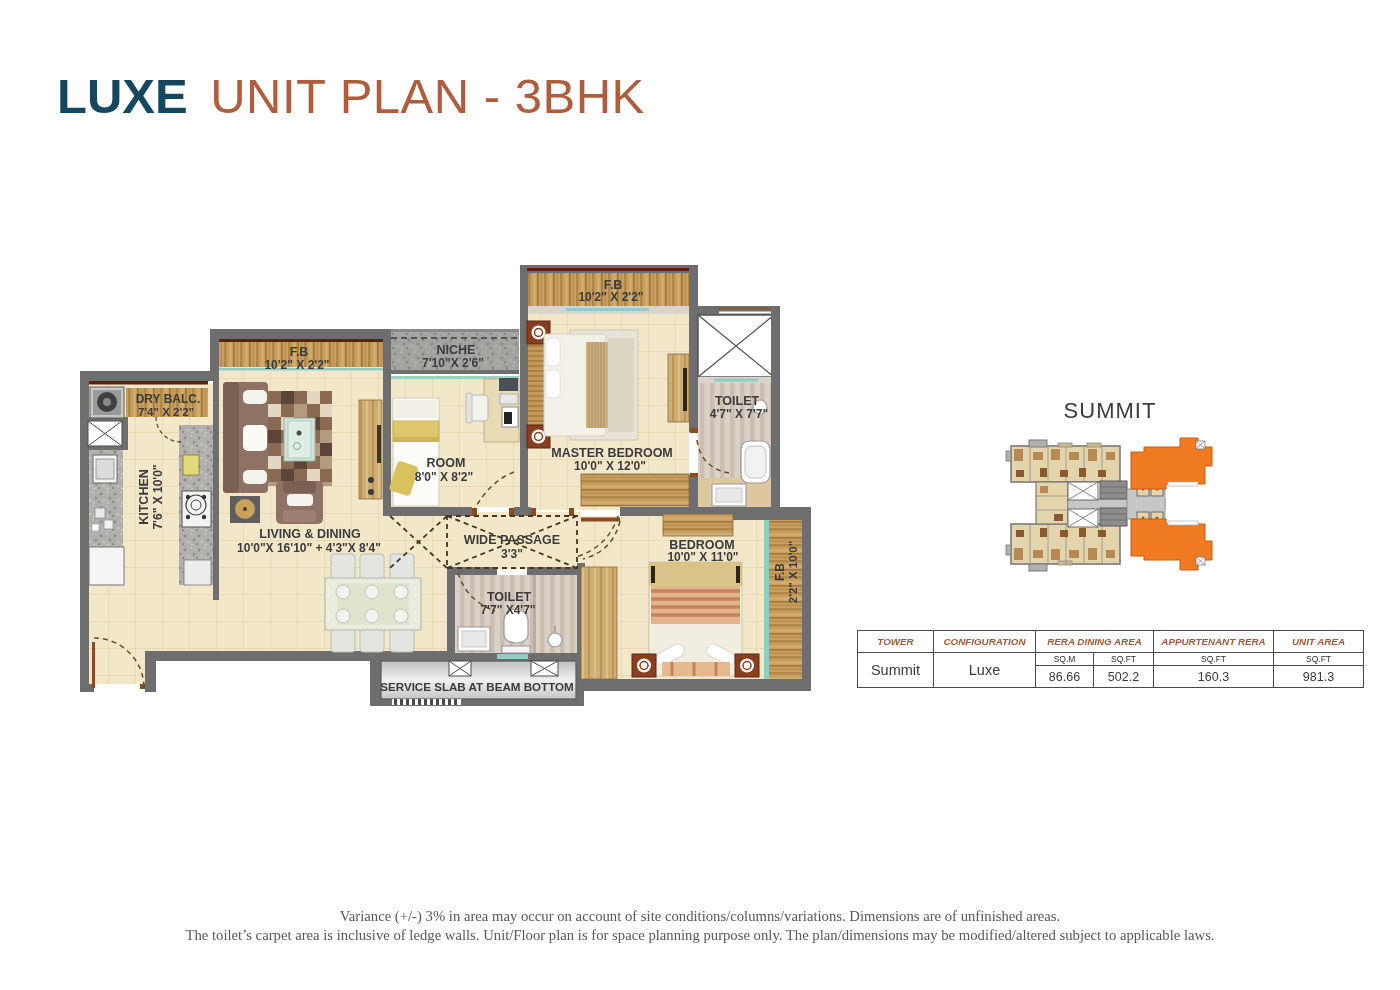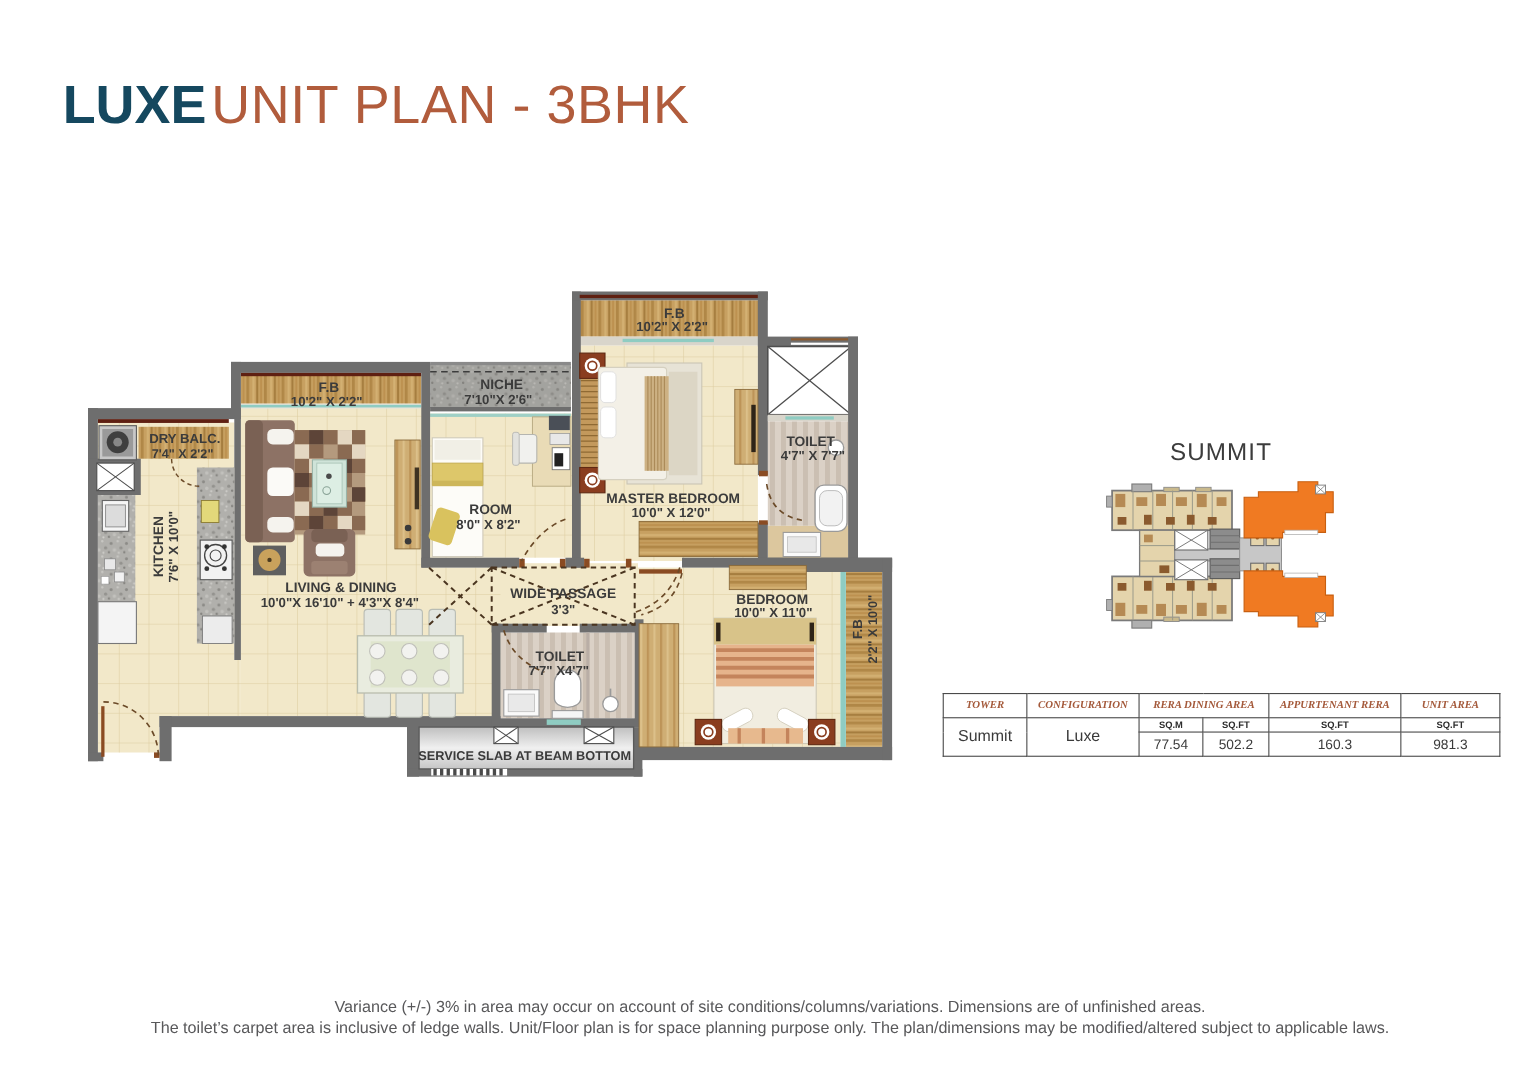"UNIT PLAN - 3BHK" #title .rest { margin-left: none -> 18px }
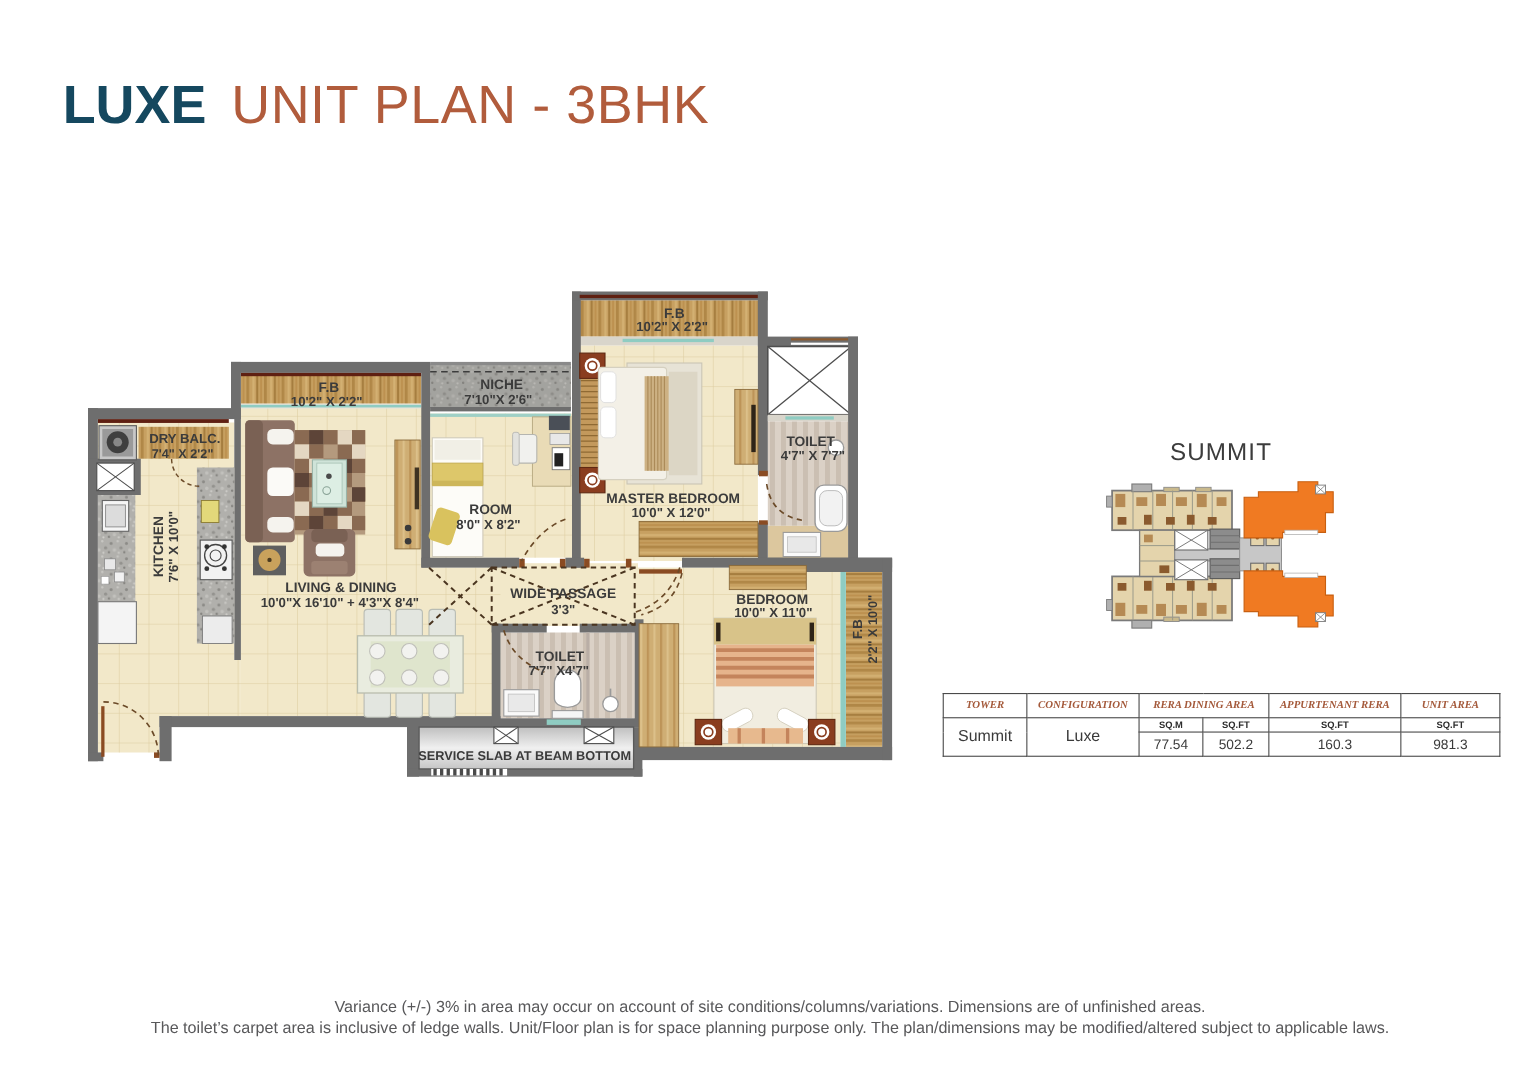"TOWER" #areatable .hd { font-family: Liberation Serif, serif -> none }
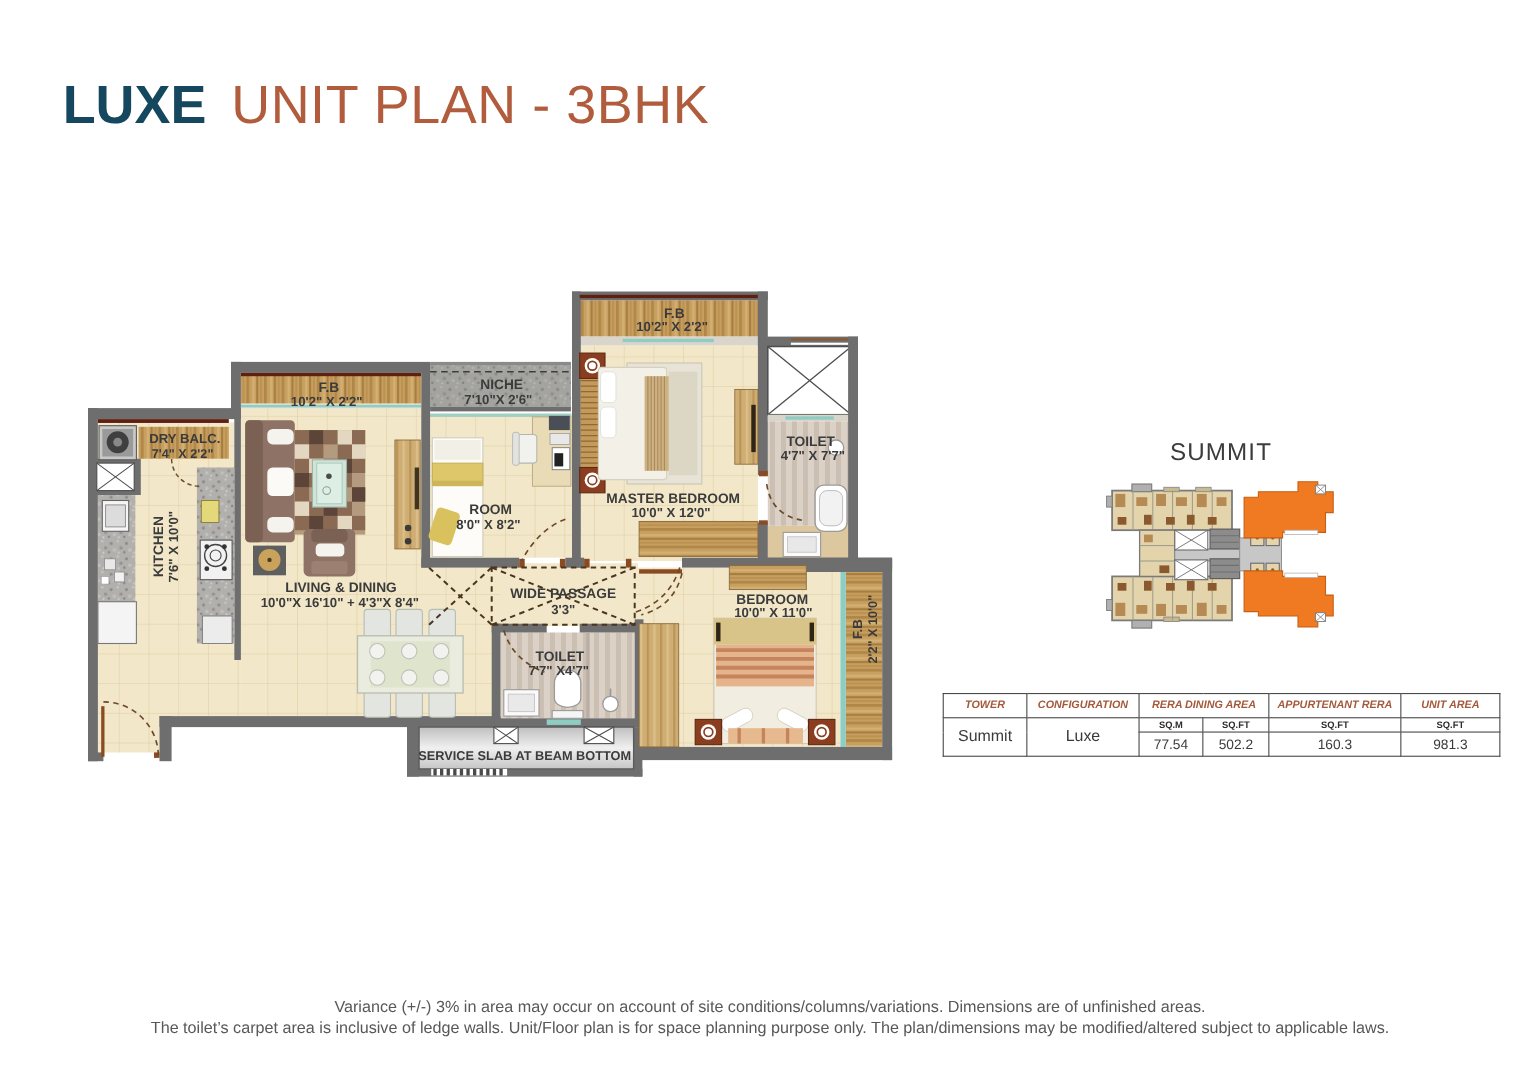"SQ.M" #areatable .sub { font-weight: bold -> normal }
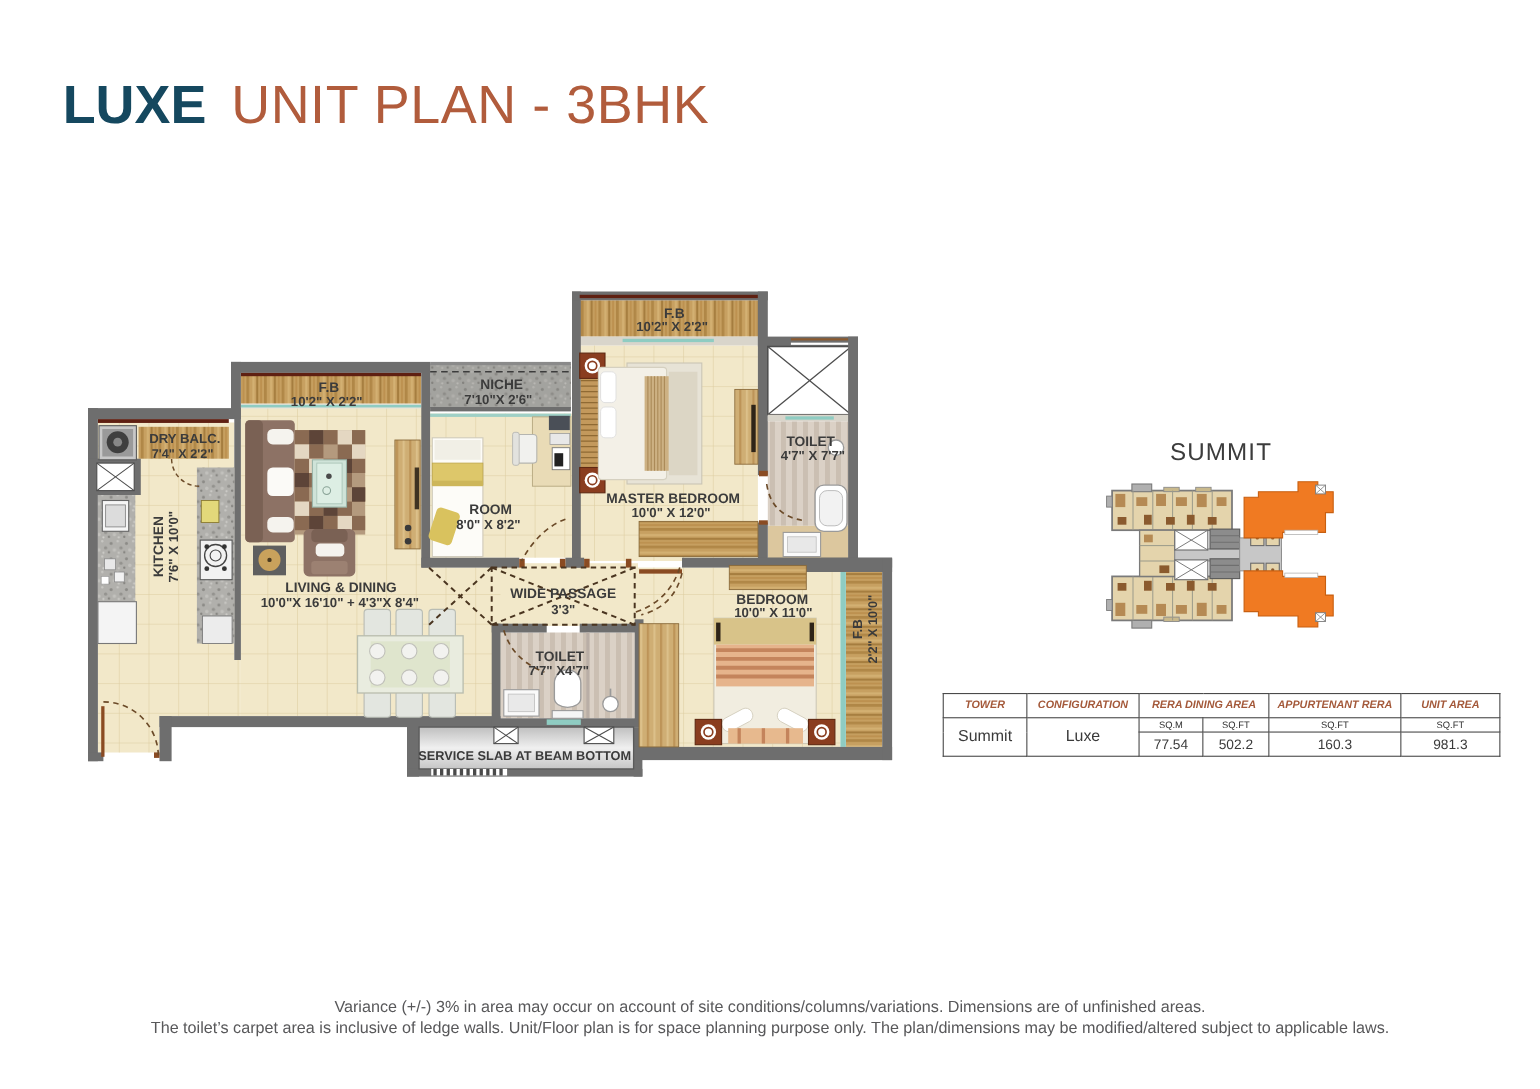"77.54" td.val { text: 77.54 -> 86.66 }
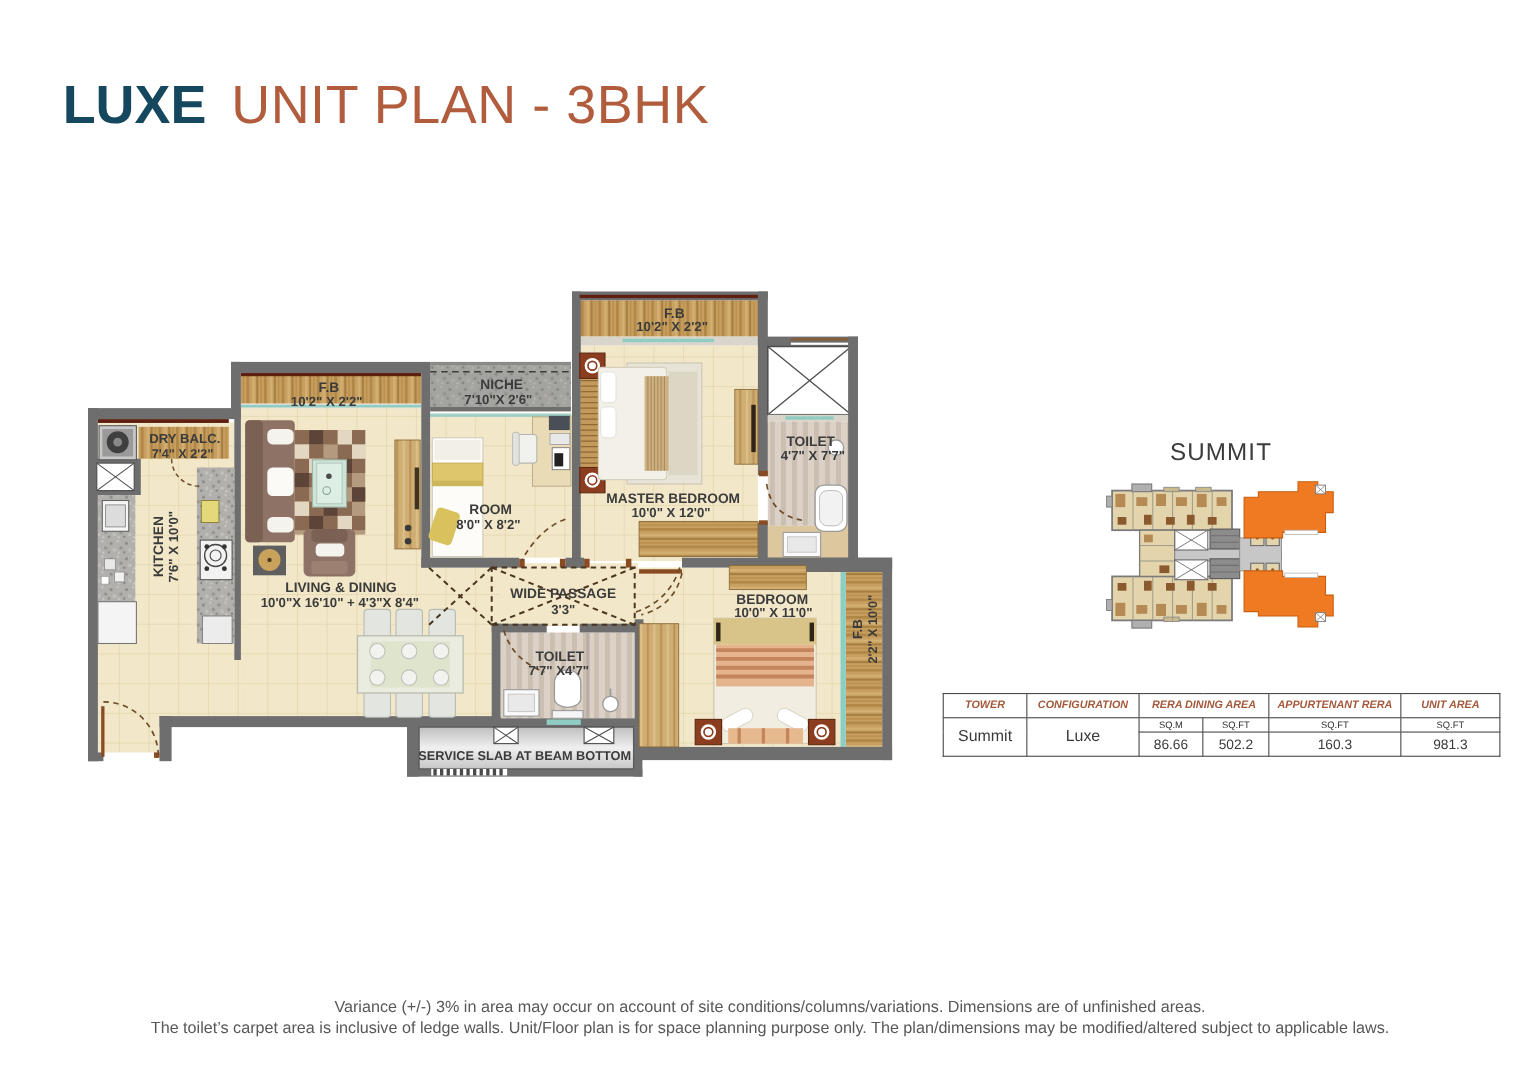"Variance (+/-) 3% in area" #disc { font-family: none -> Liberation Serif, serif }
